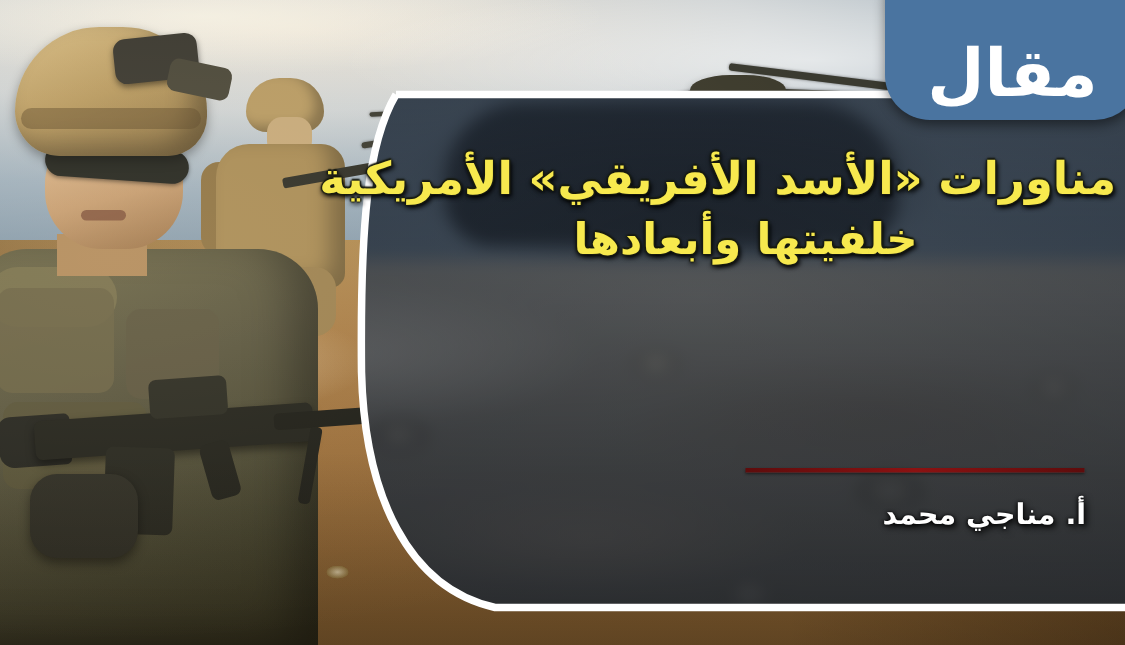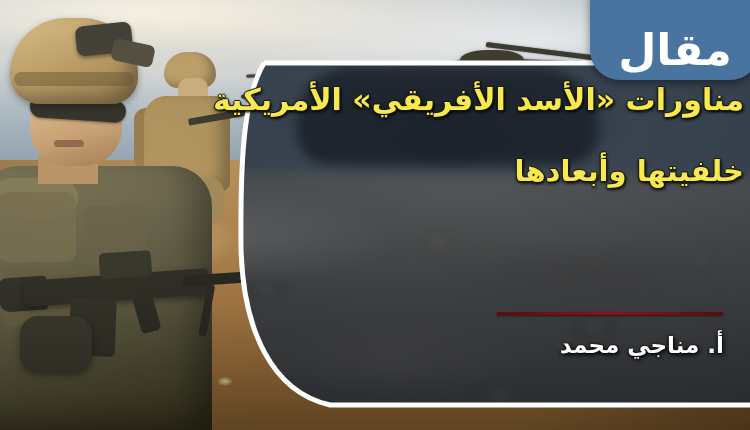"مناورات «الأسد الأفريقي» الأمريكية" .headline { text-align: right -> center; top: 80px -> 100px }
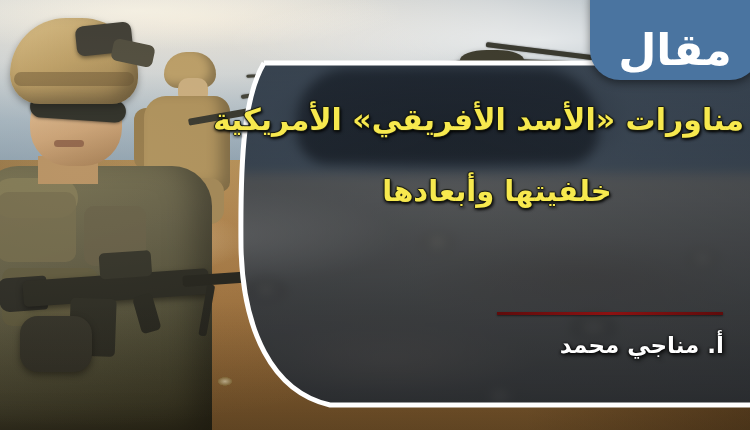"خلفيتها وأبعادها" .hl-2,.hl-3 { margin-top: 32px -> none }
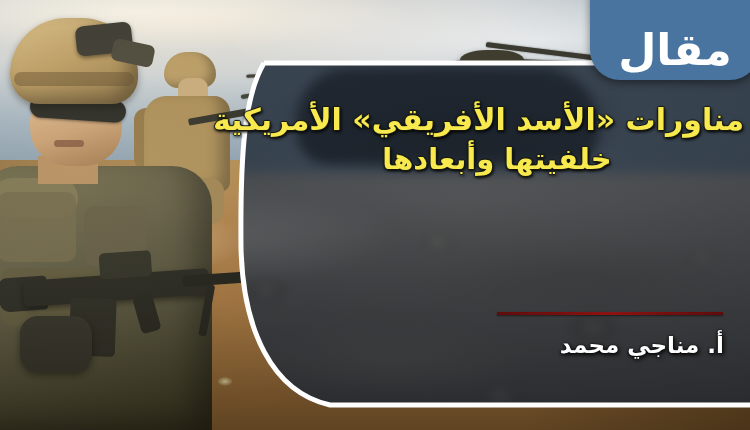"أ. مناجي محمد" .author { font-size: 23px -> 19px }
